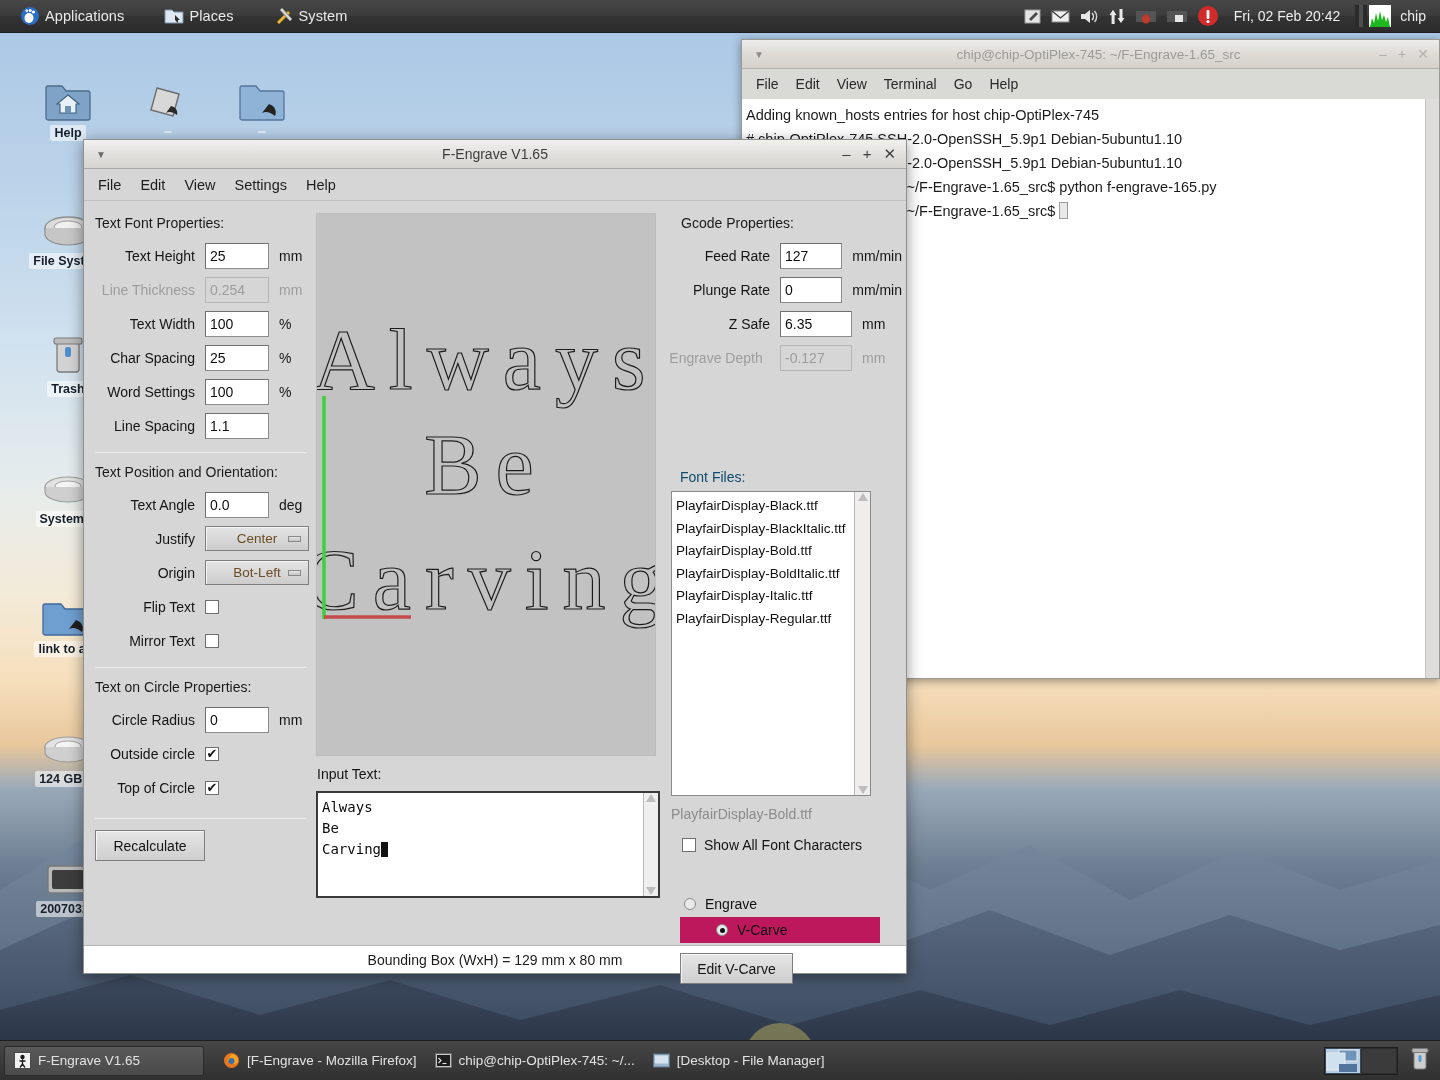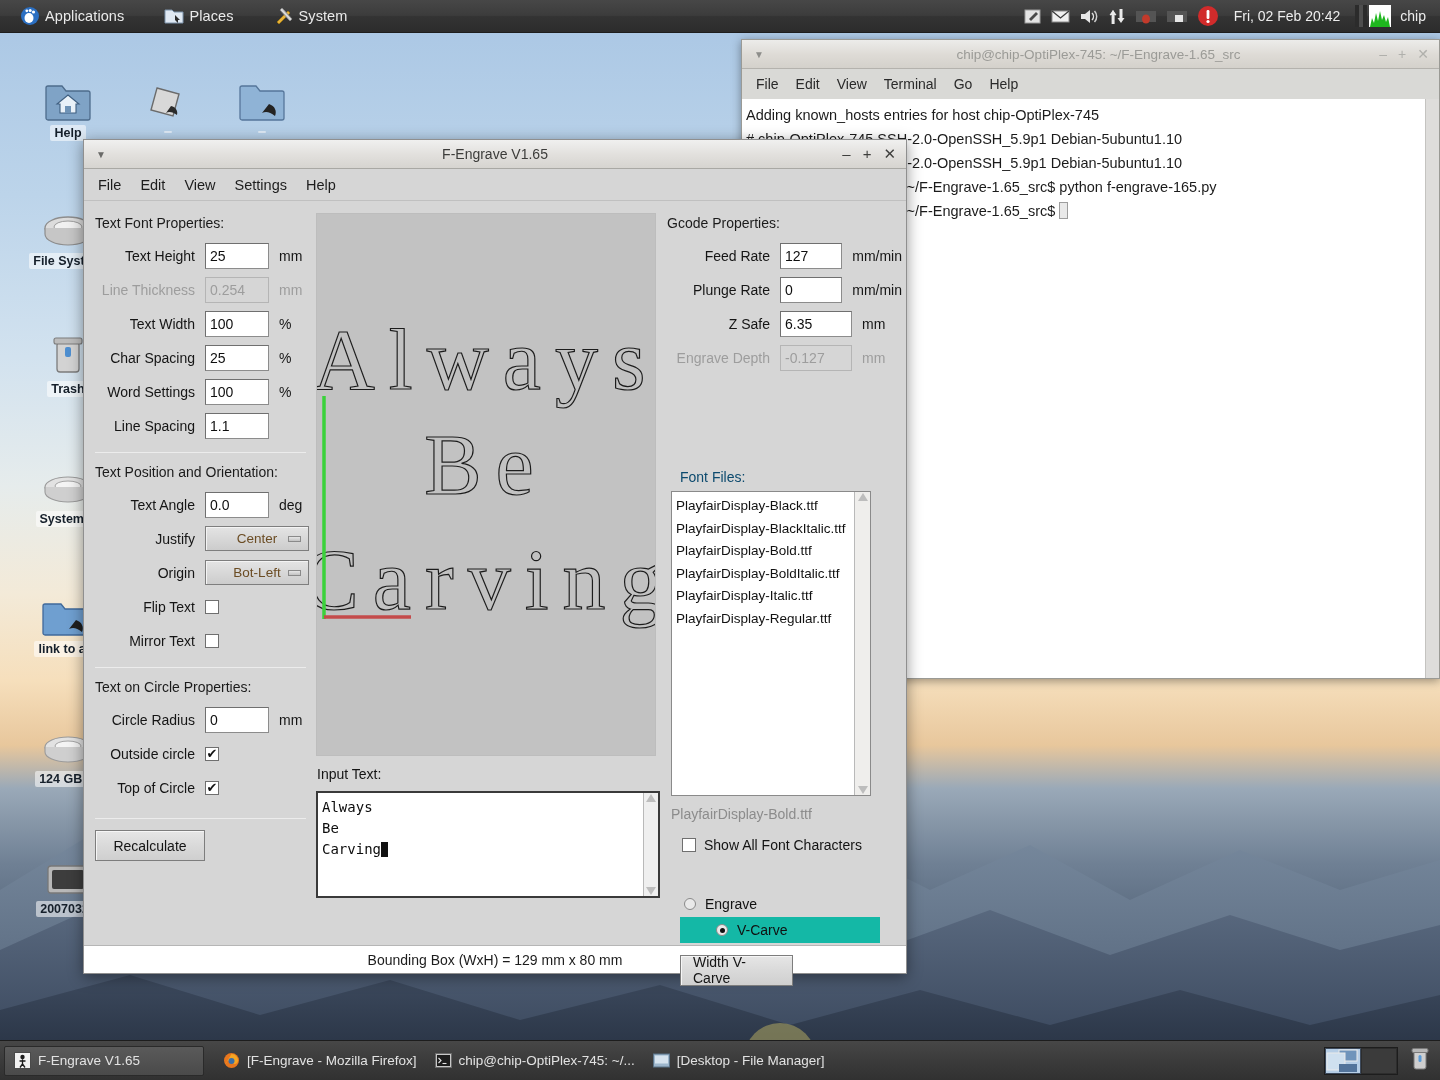"Gcode Properties:" div.sect-title { margin-left: 5px -> 19px }
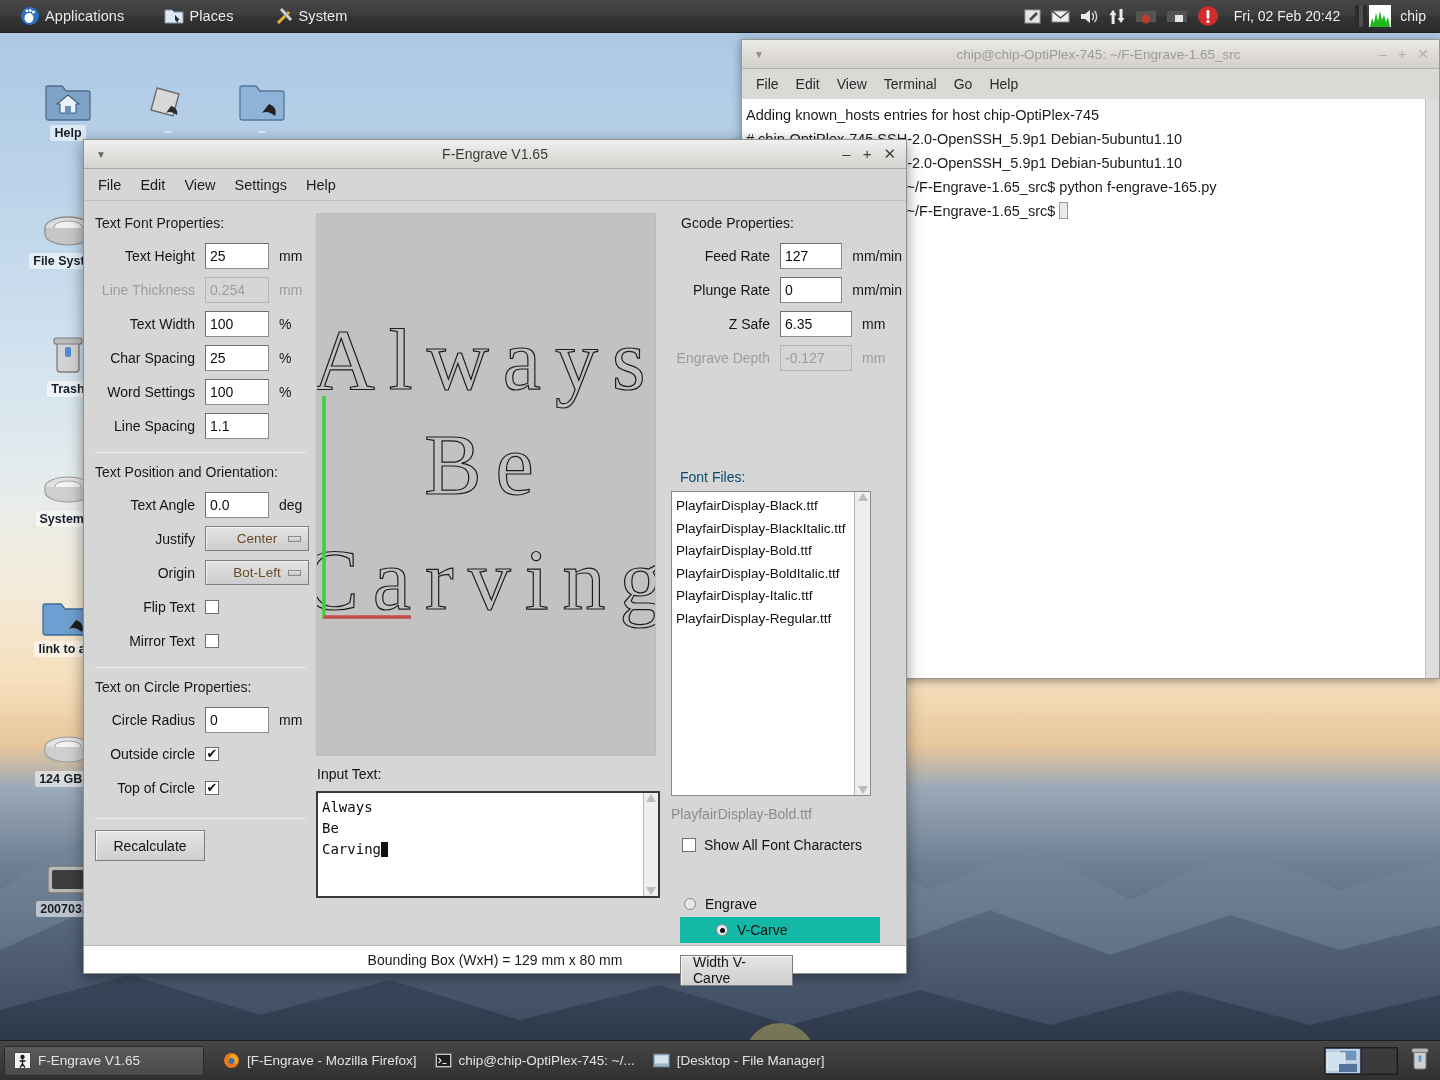"Engrave Depth" .rrow .flabel.dim { text-align: none -> center }
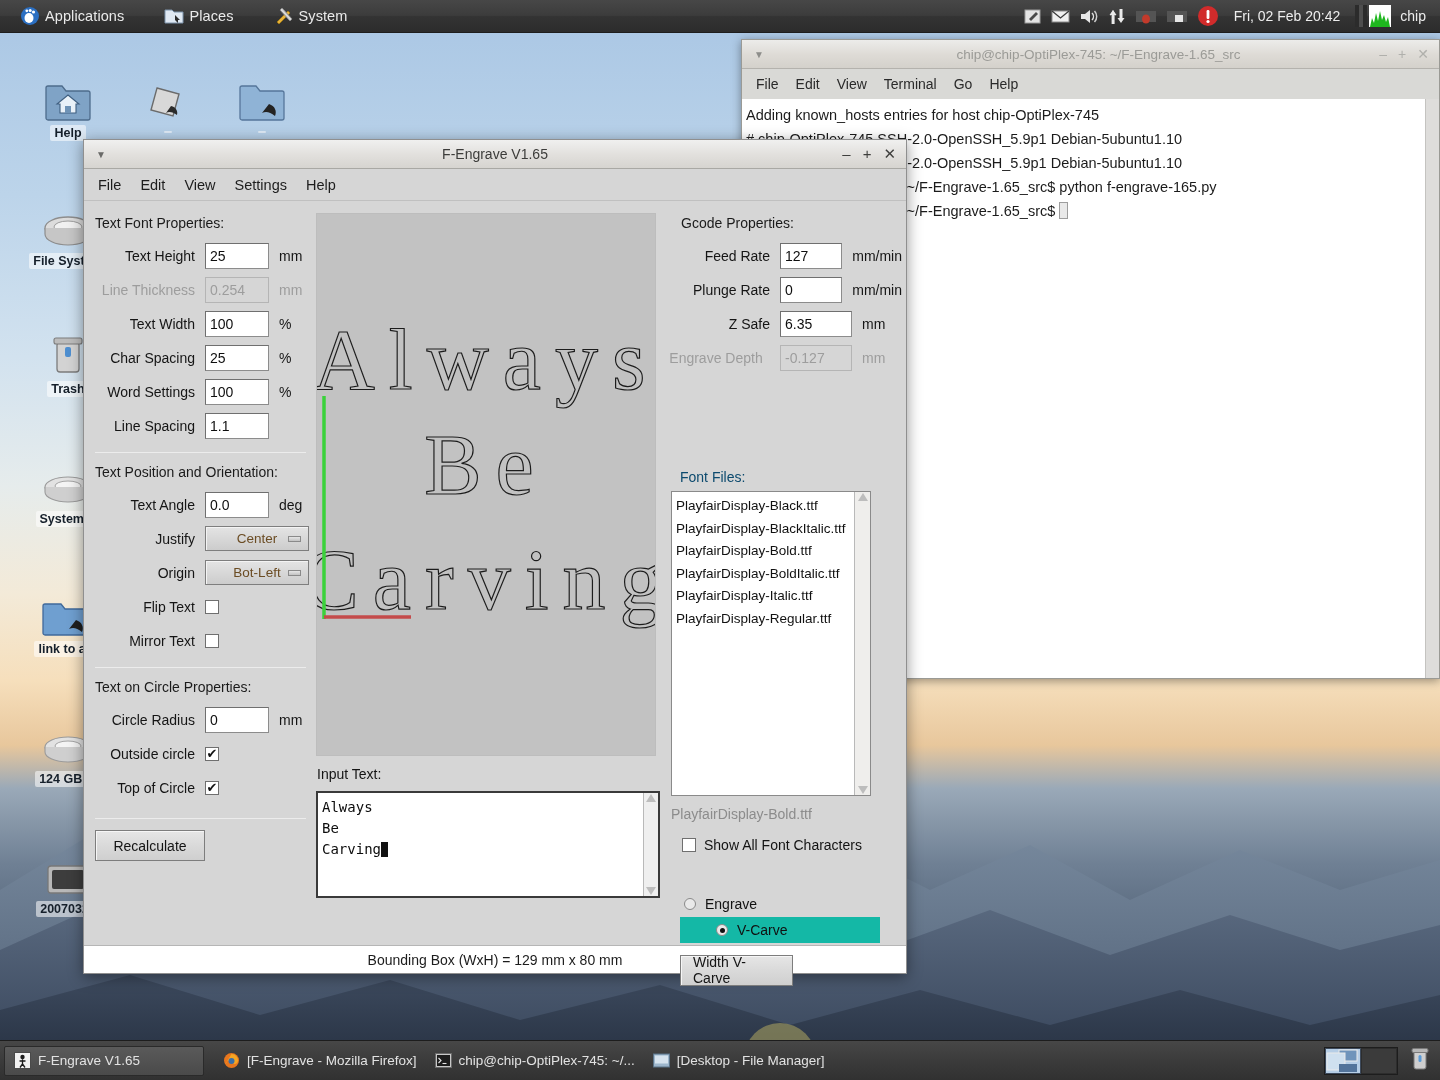"V-Carve" .radiorow.sel { background: #14b8a6 -> #be185d }
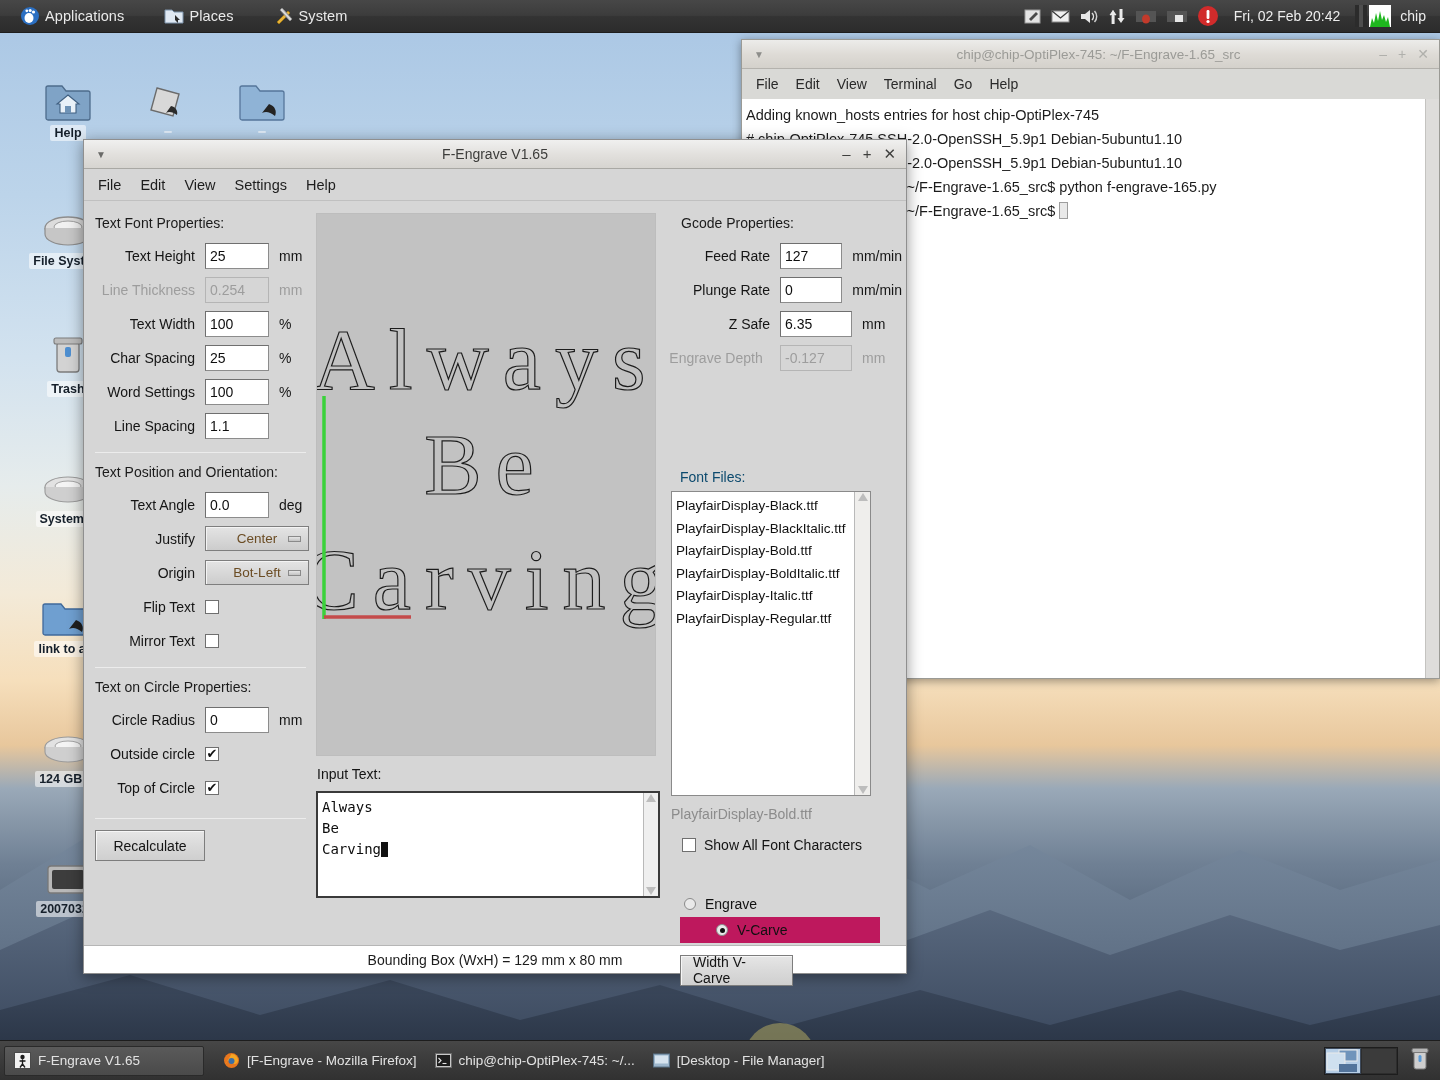"Width V-Carve" div.btn { text: Width -> Edit }
